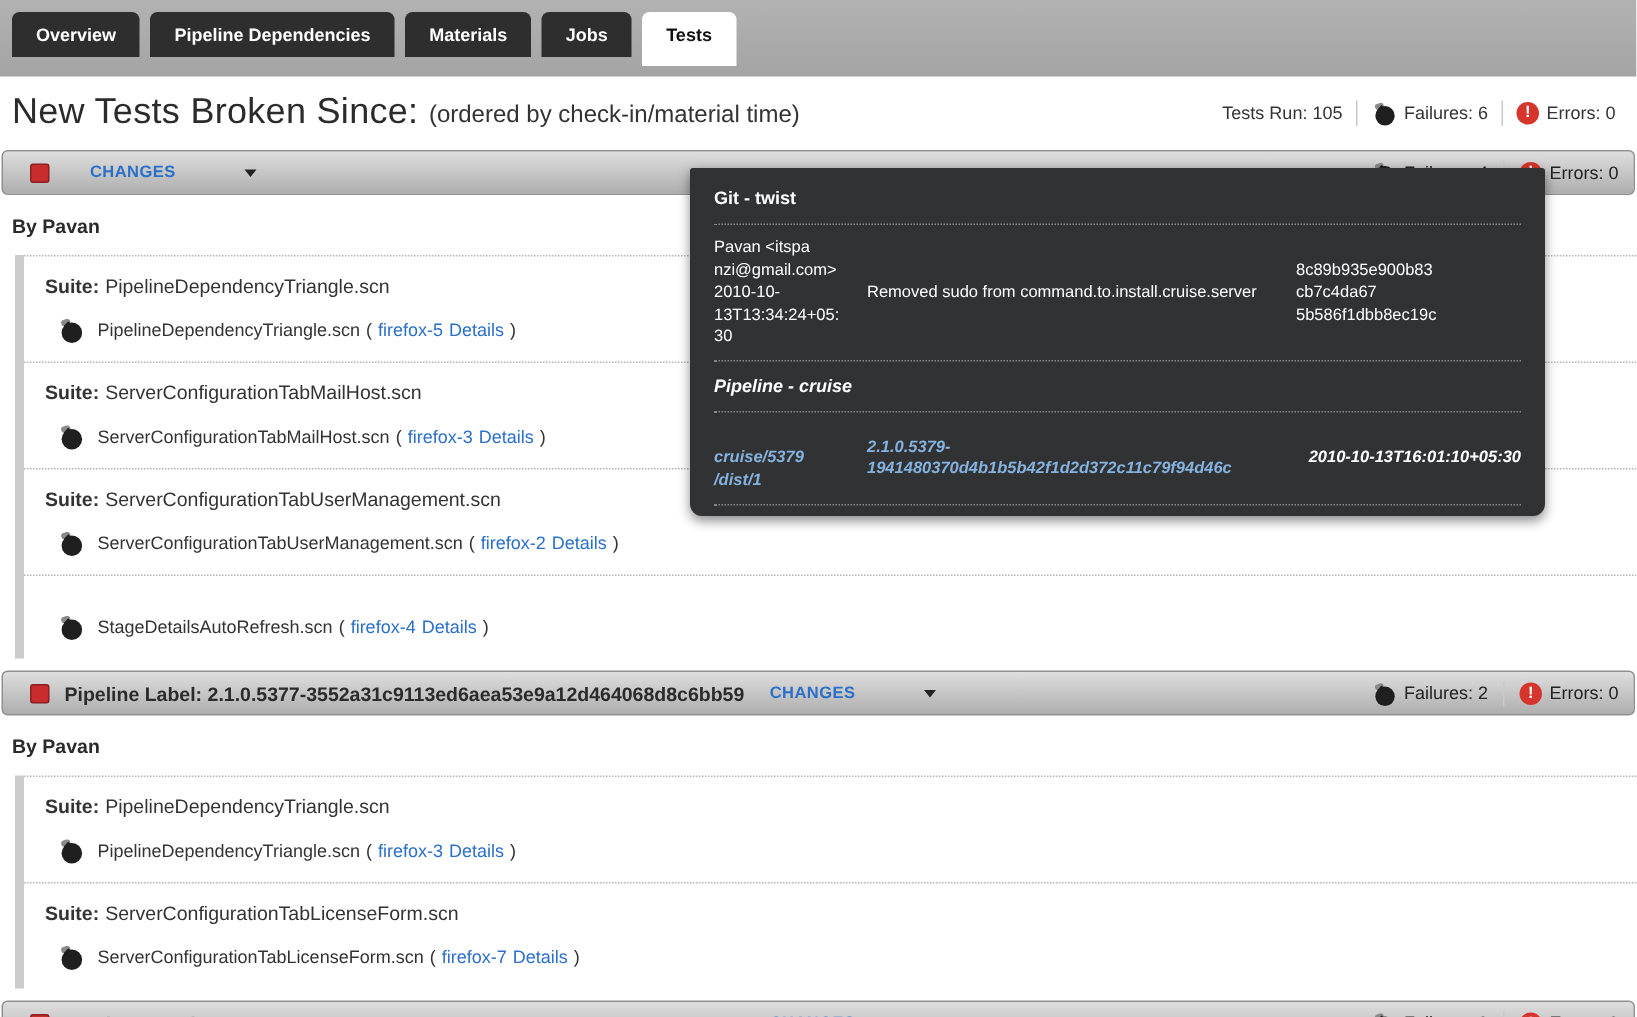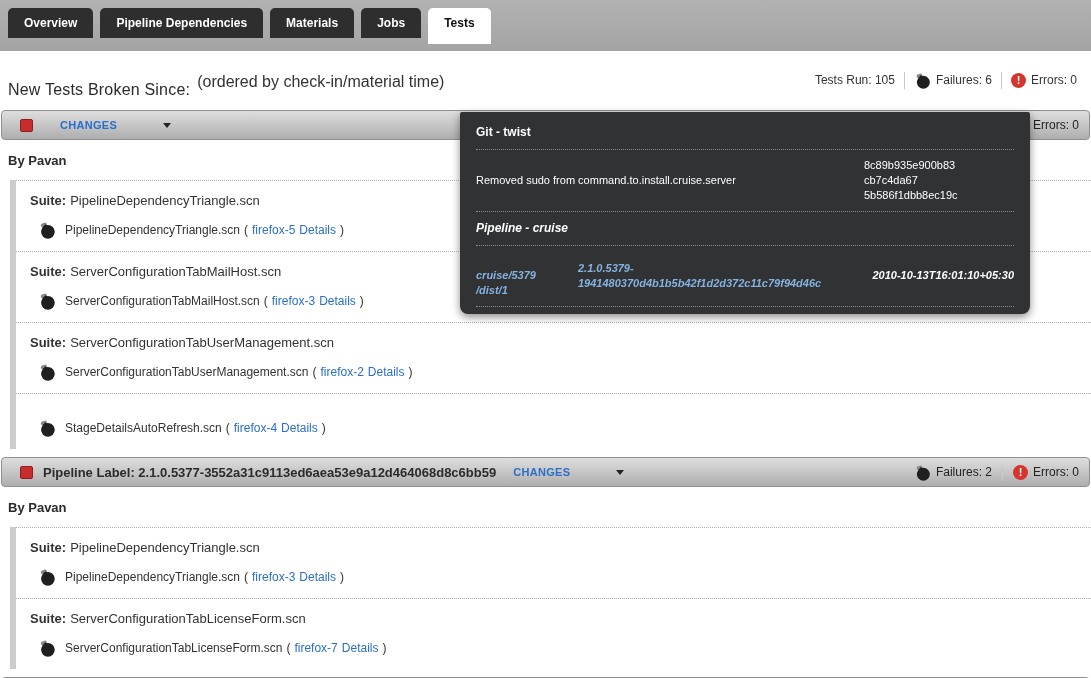"New Tests Broken Since:" .page-title { font-size: 16px -> 24px; margin-top: 20px -> none }
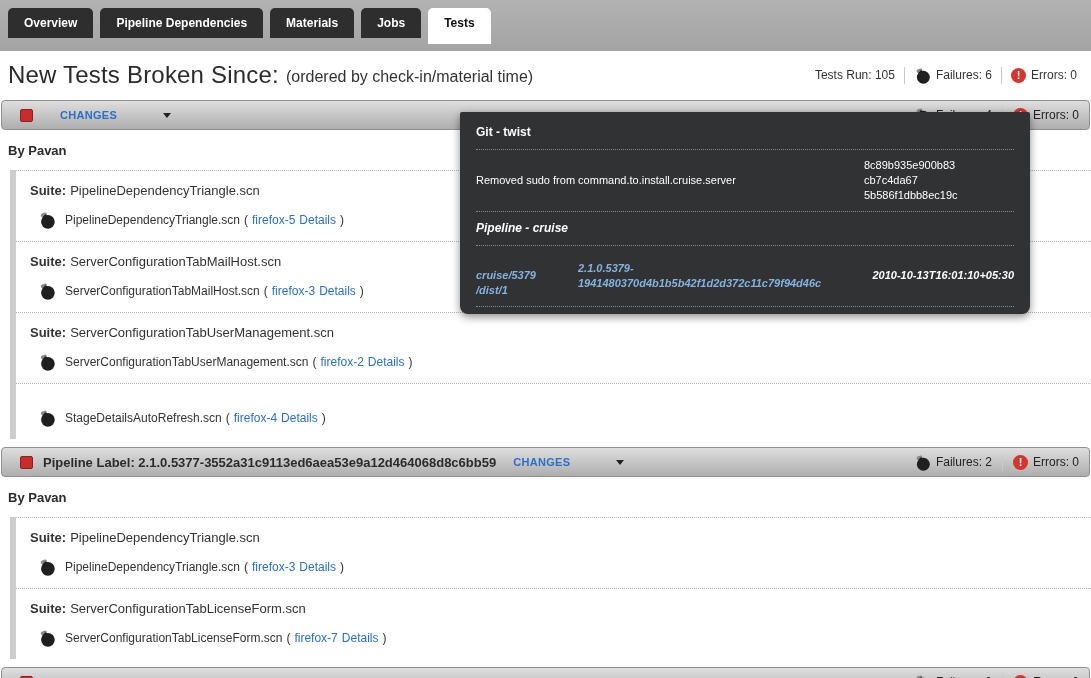"Pavan <itspa" div.c1 { html: none -> <div>Pavan &lt;itspa nzi@gmail.com&gt; 2010-10- 13T13:34:24+05: 30</div> }
